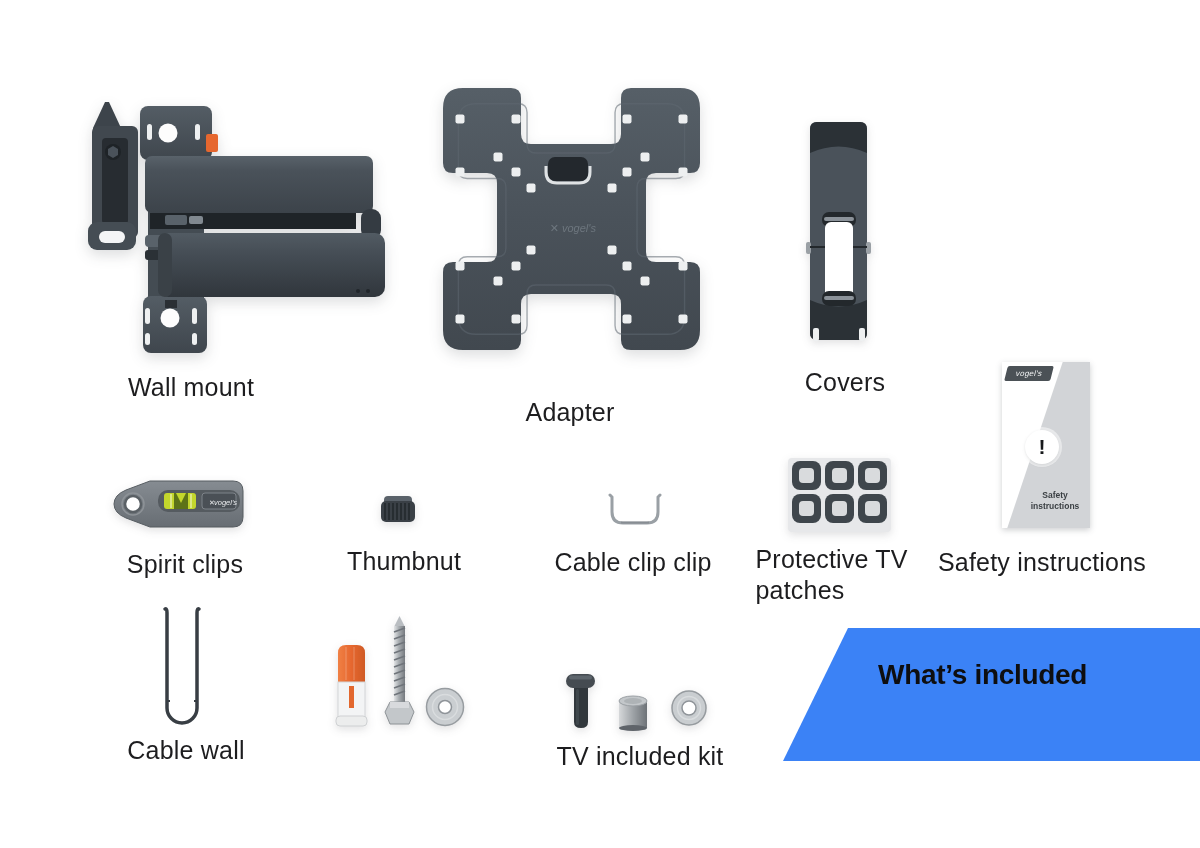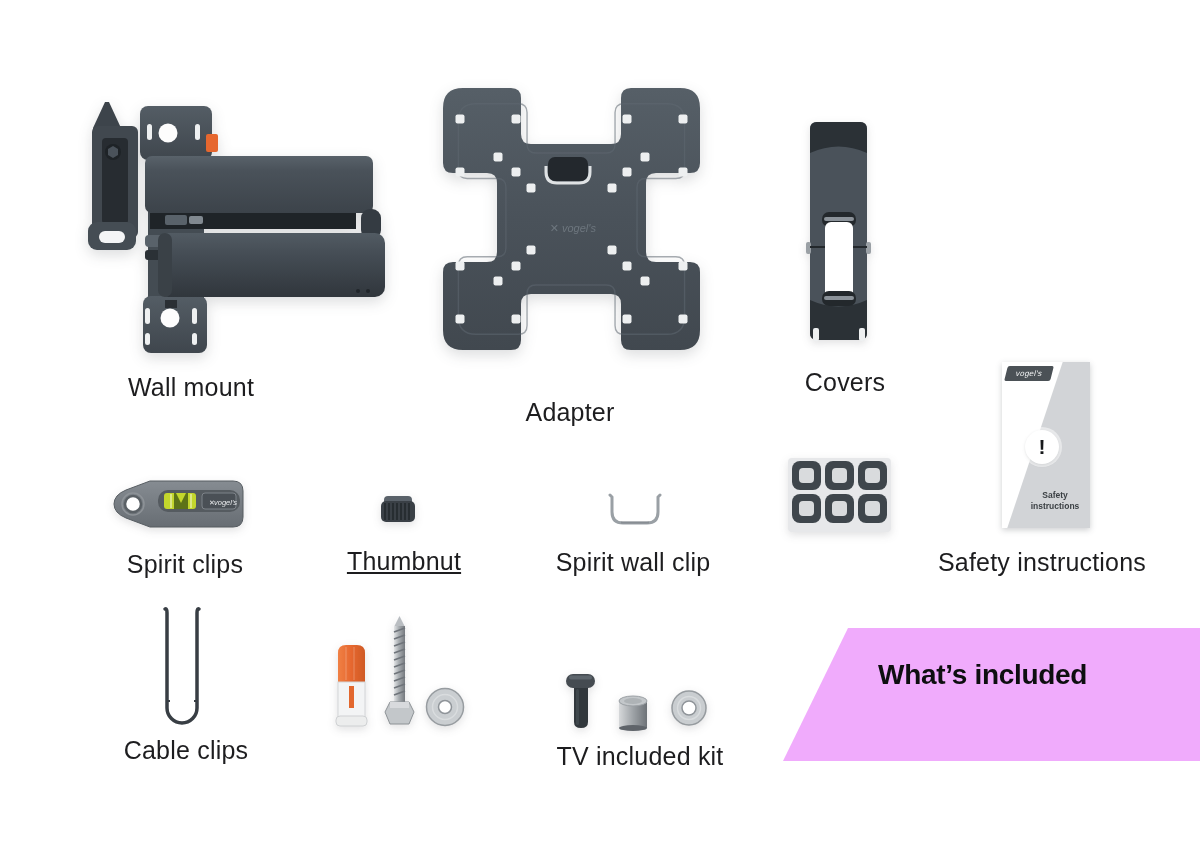"Thumbnut" div.item-label { text-decoration: underline -> none }
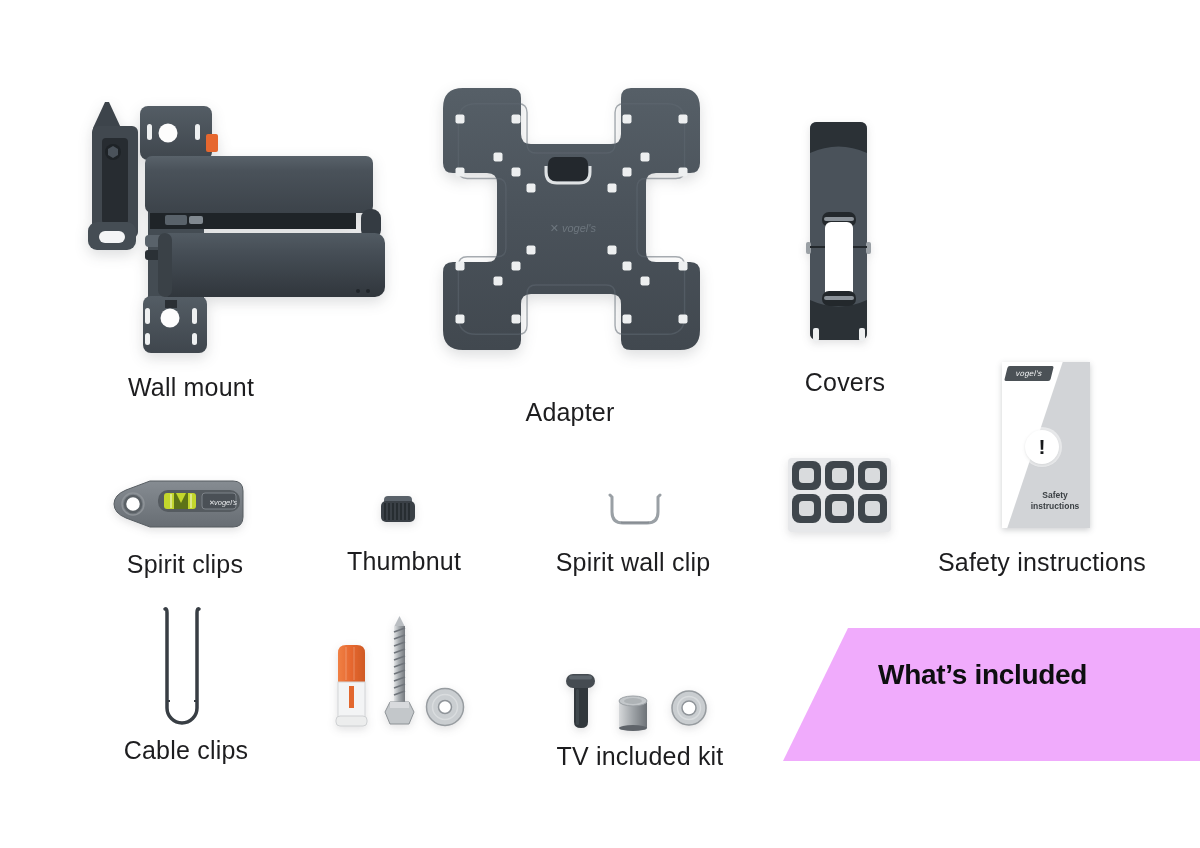"Spirit wall clip" div.item-label { text: Spirit wall -> Cable clip }
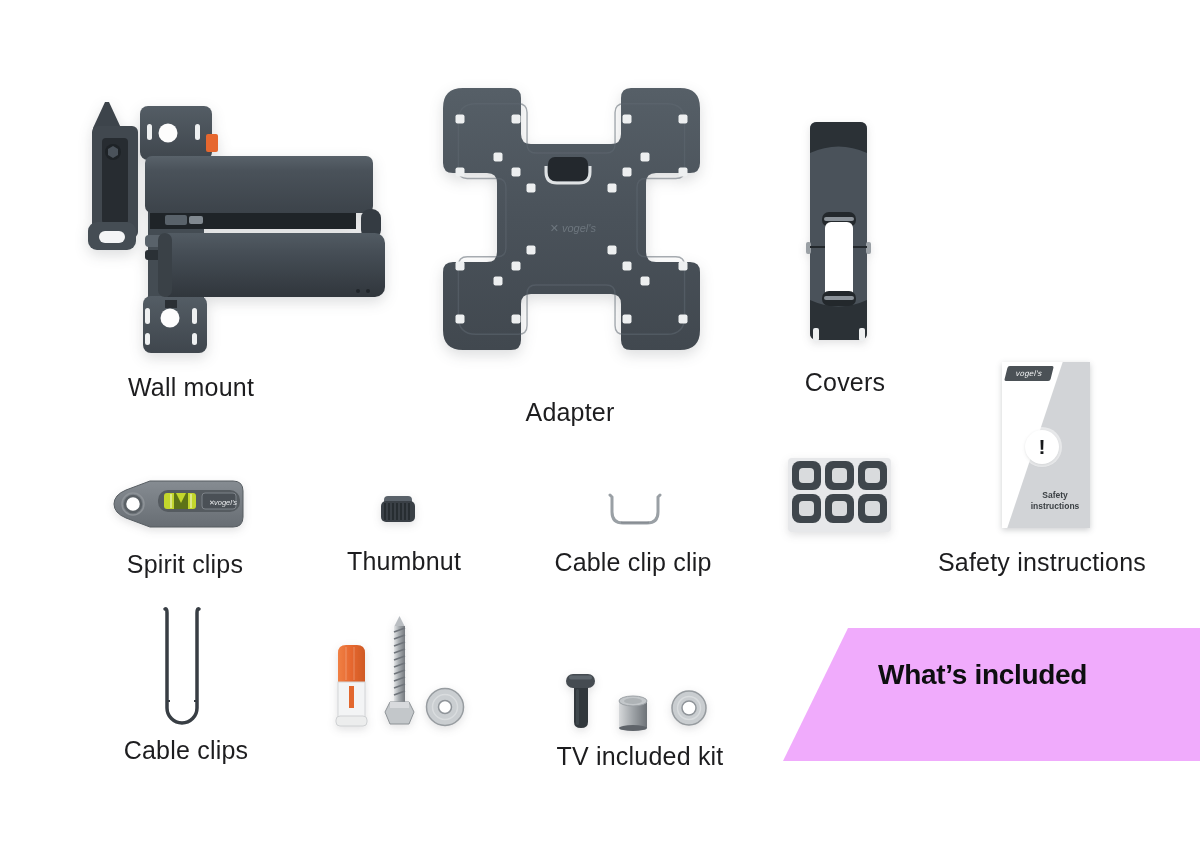"Protective TV patches" div.item-label { html: none -> <div>Protective TV patches</div> }
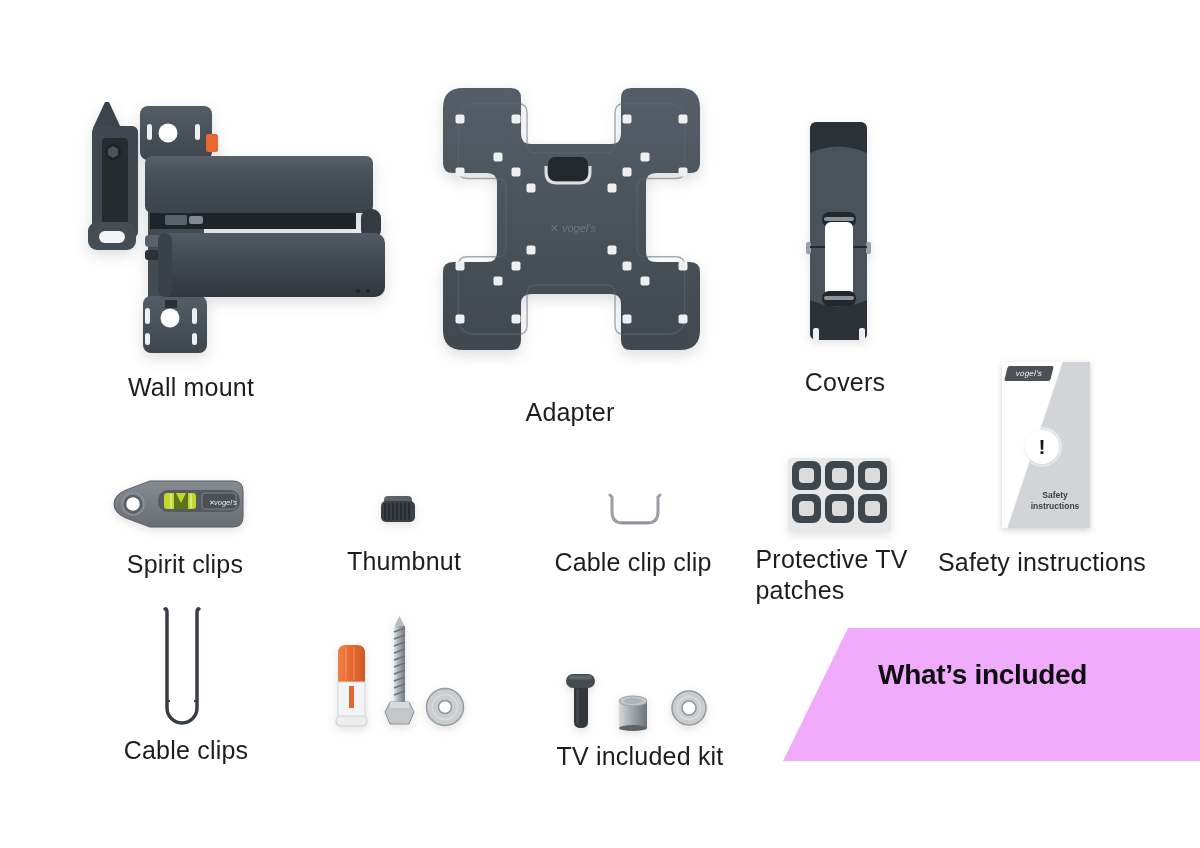"What’s included" .banner { background: #f0abfc -> #3b82f6 }
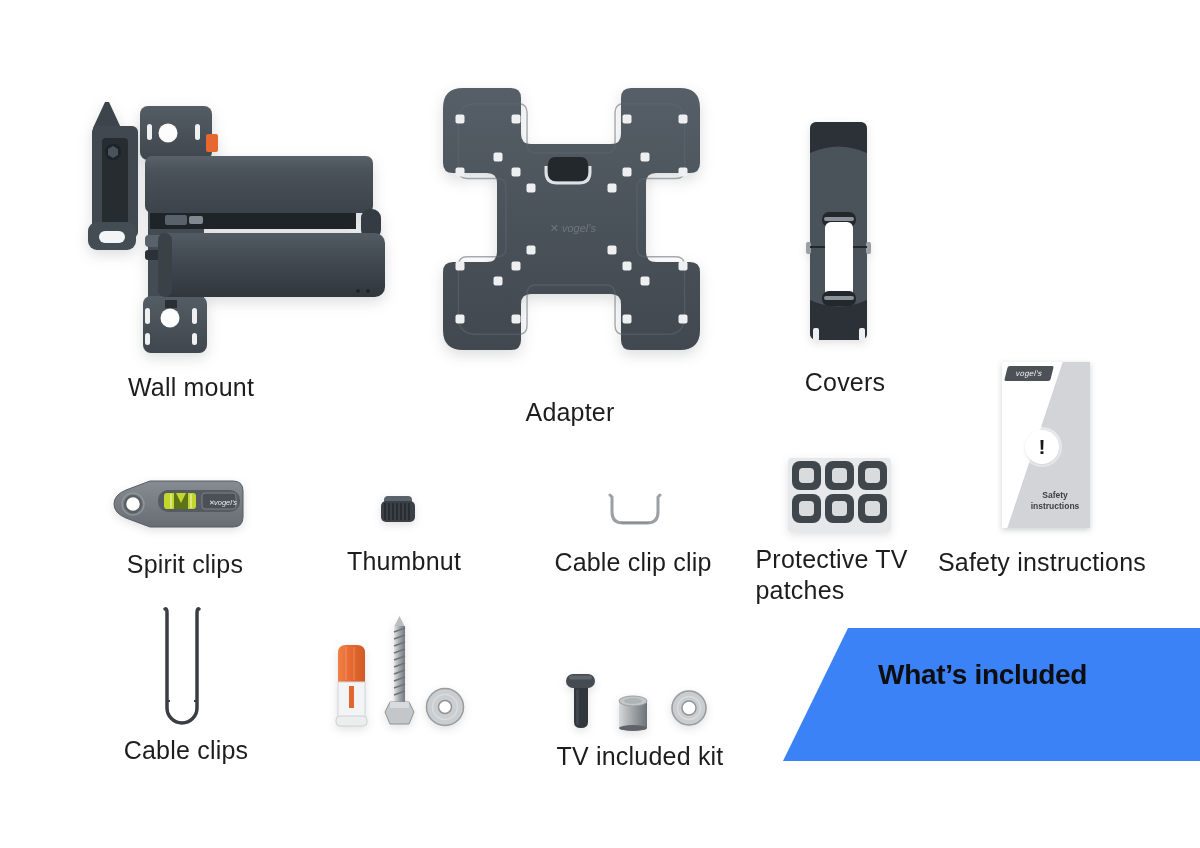"Cable clips" div.item-label { text: clips -> wall }
